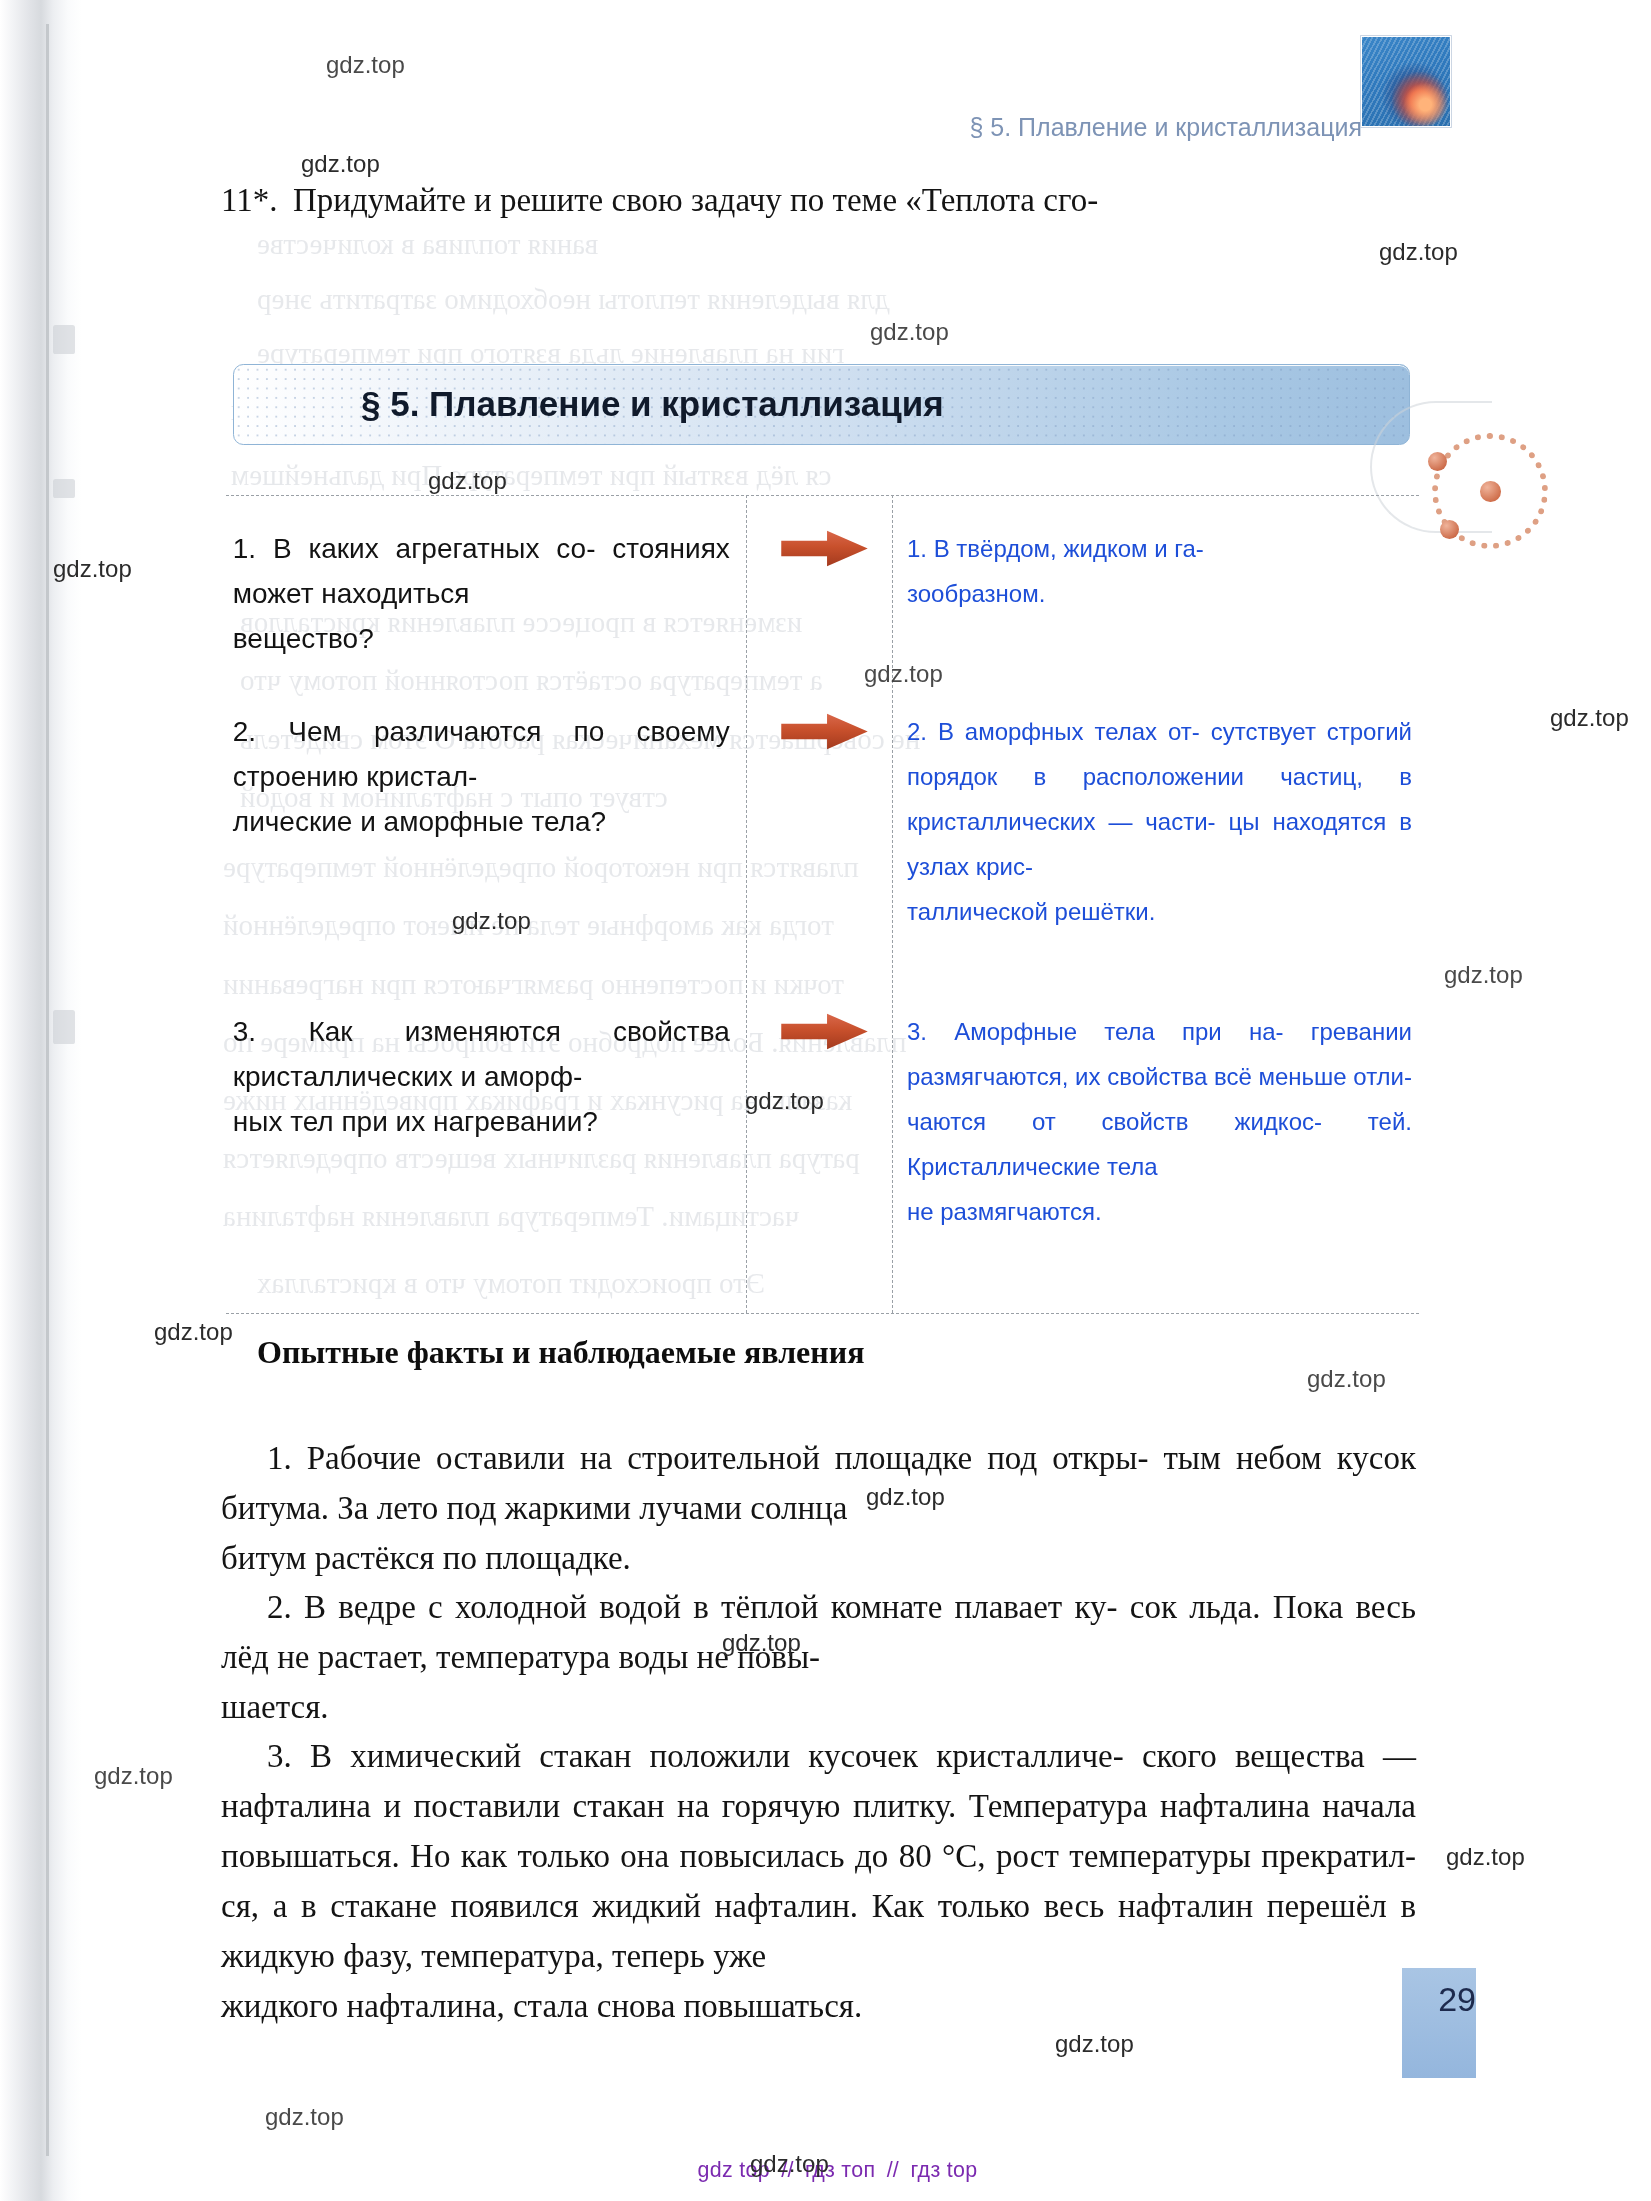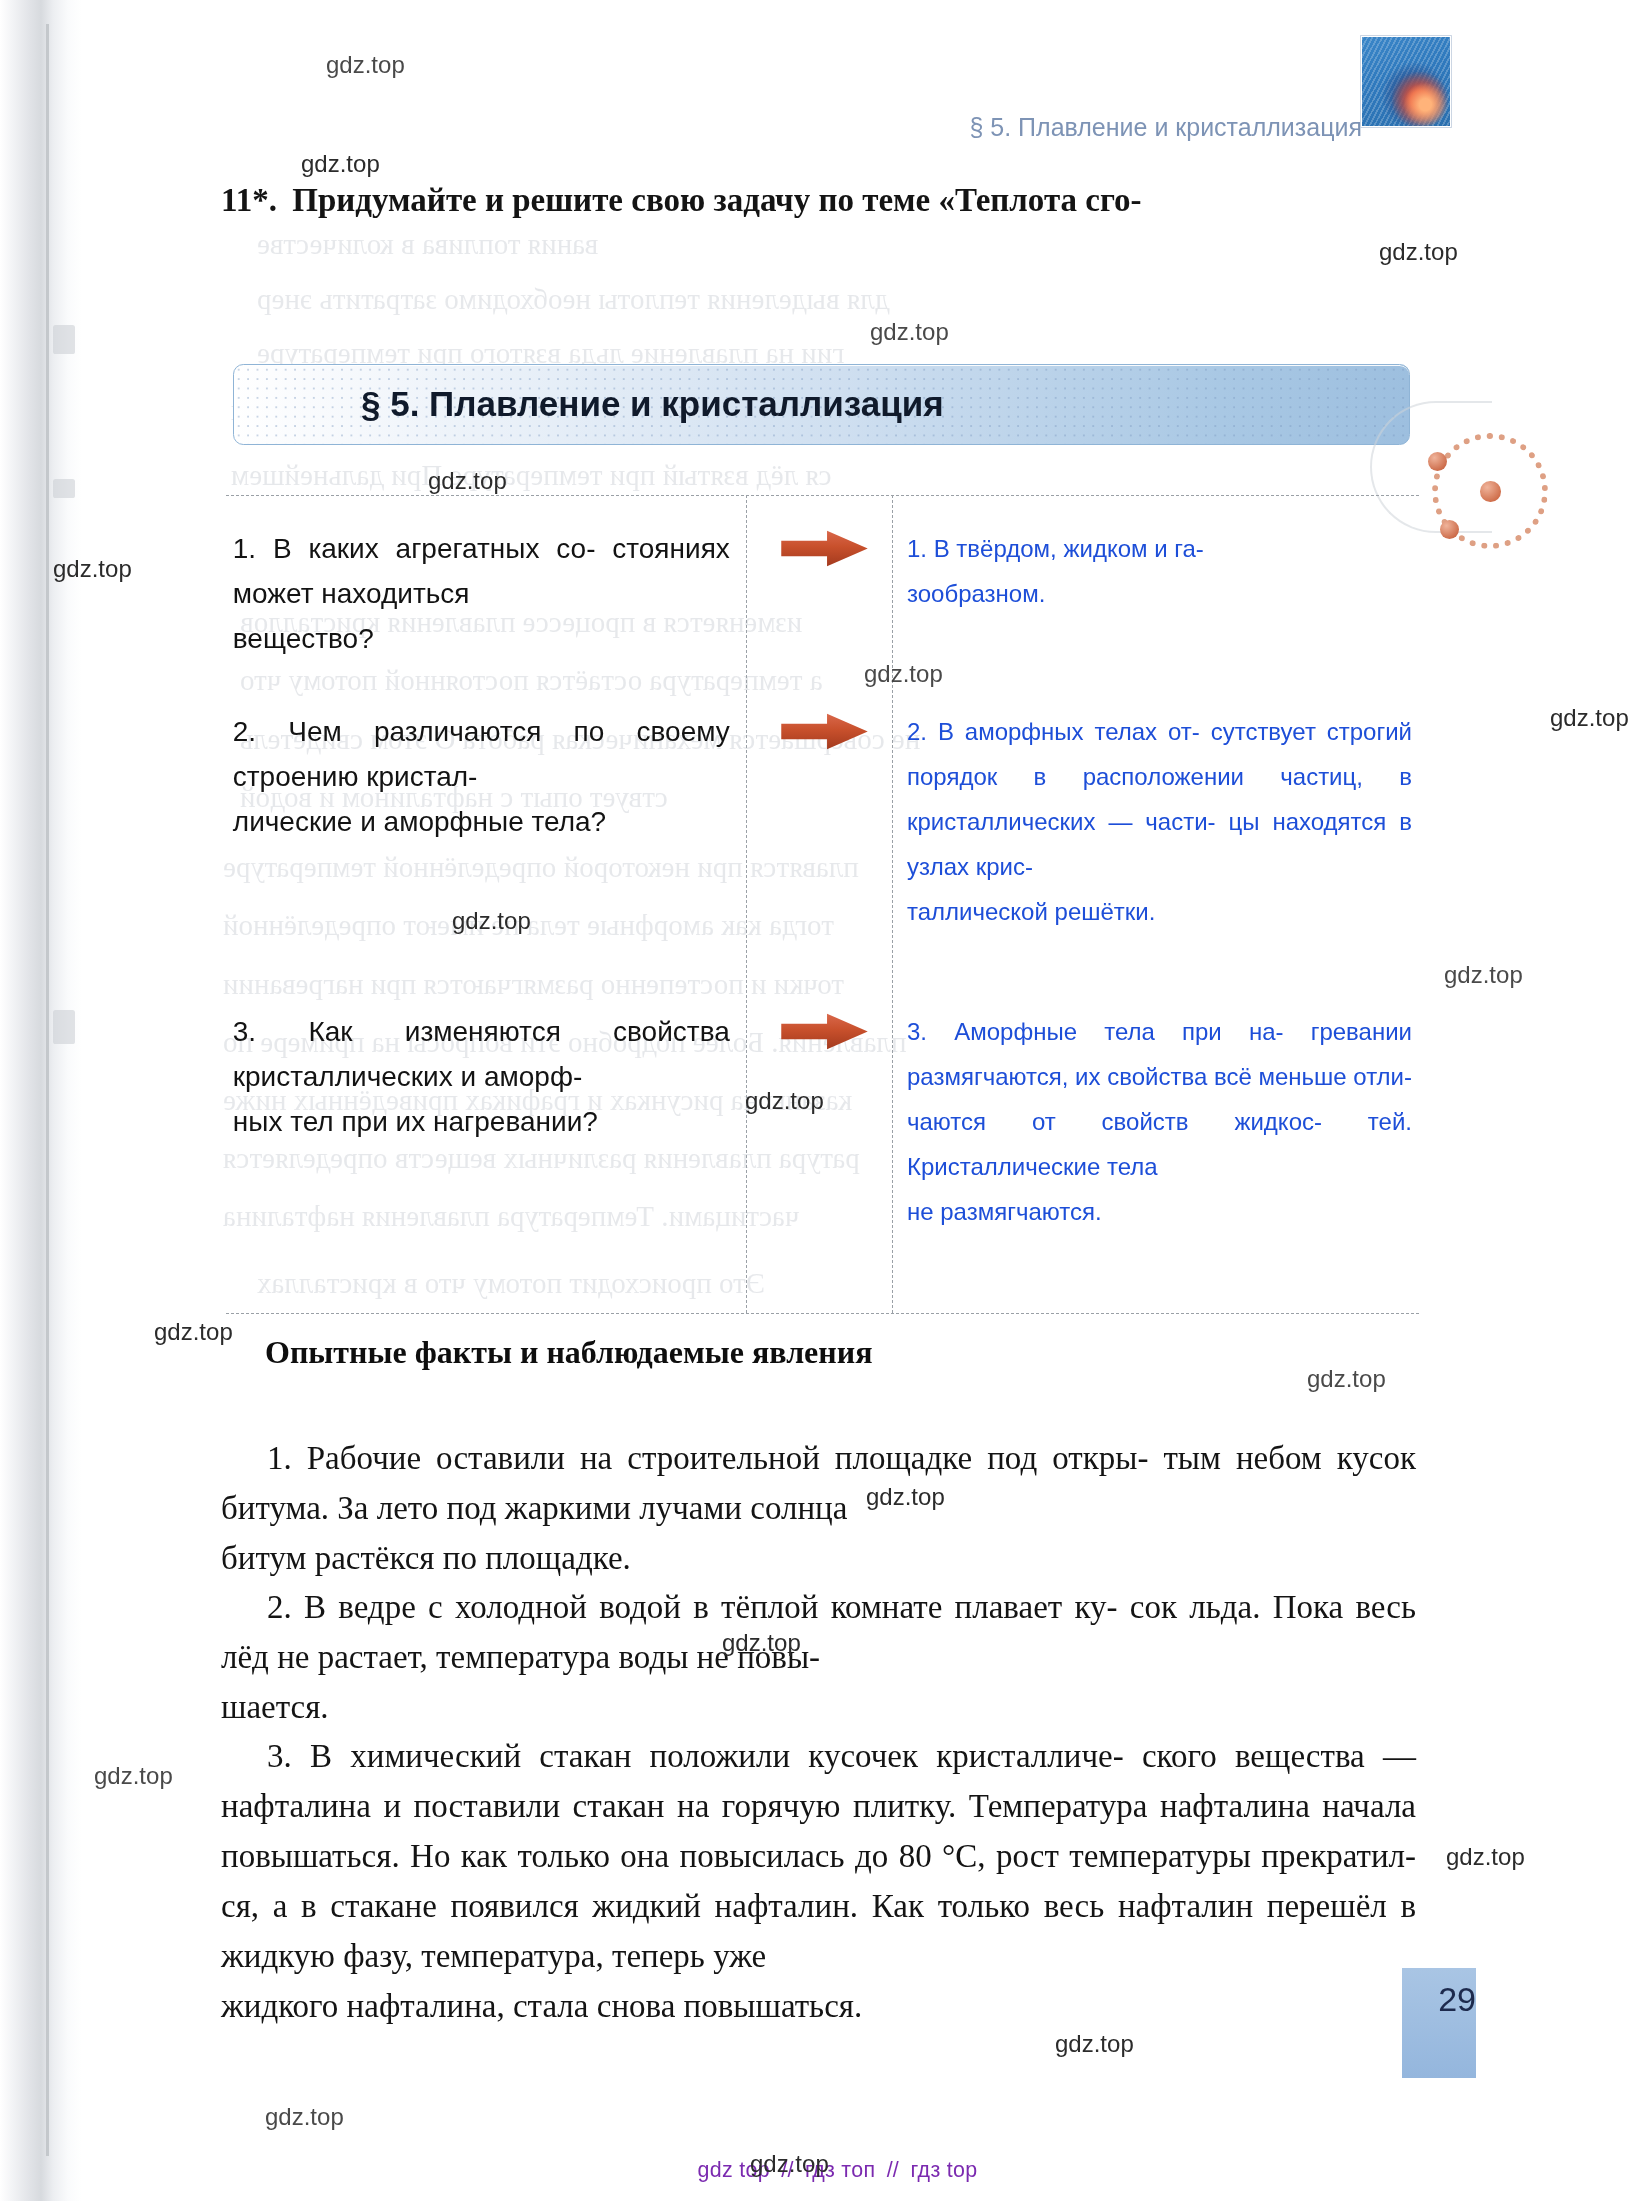"11*." .ex-block { font-weight: bold -> none }
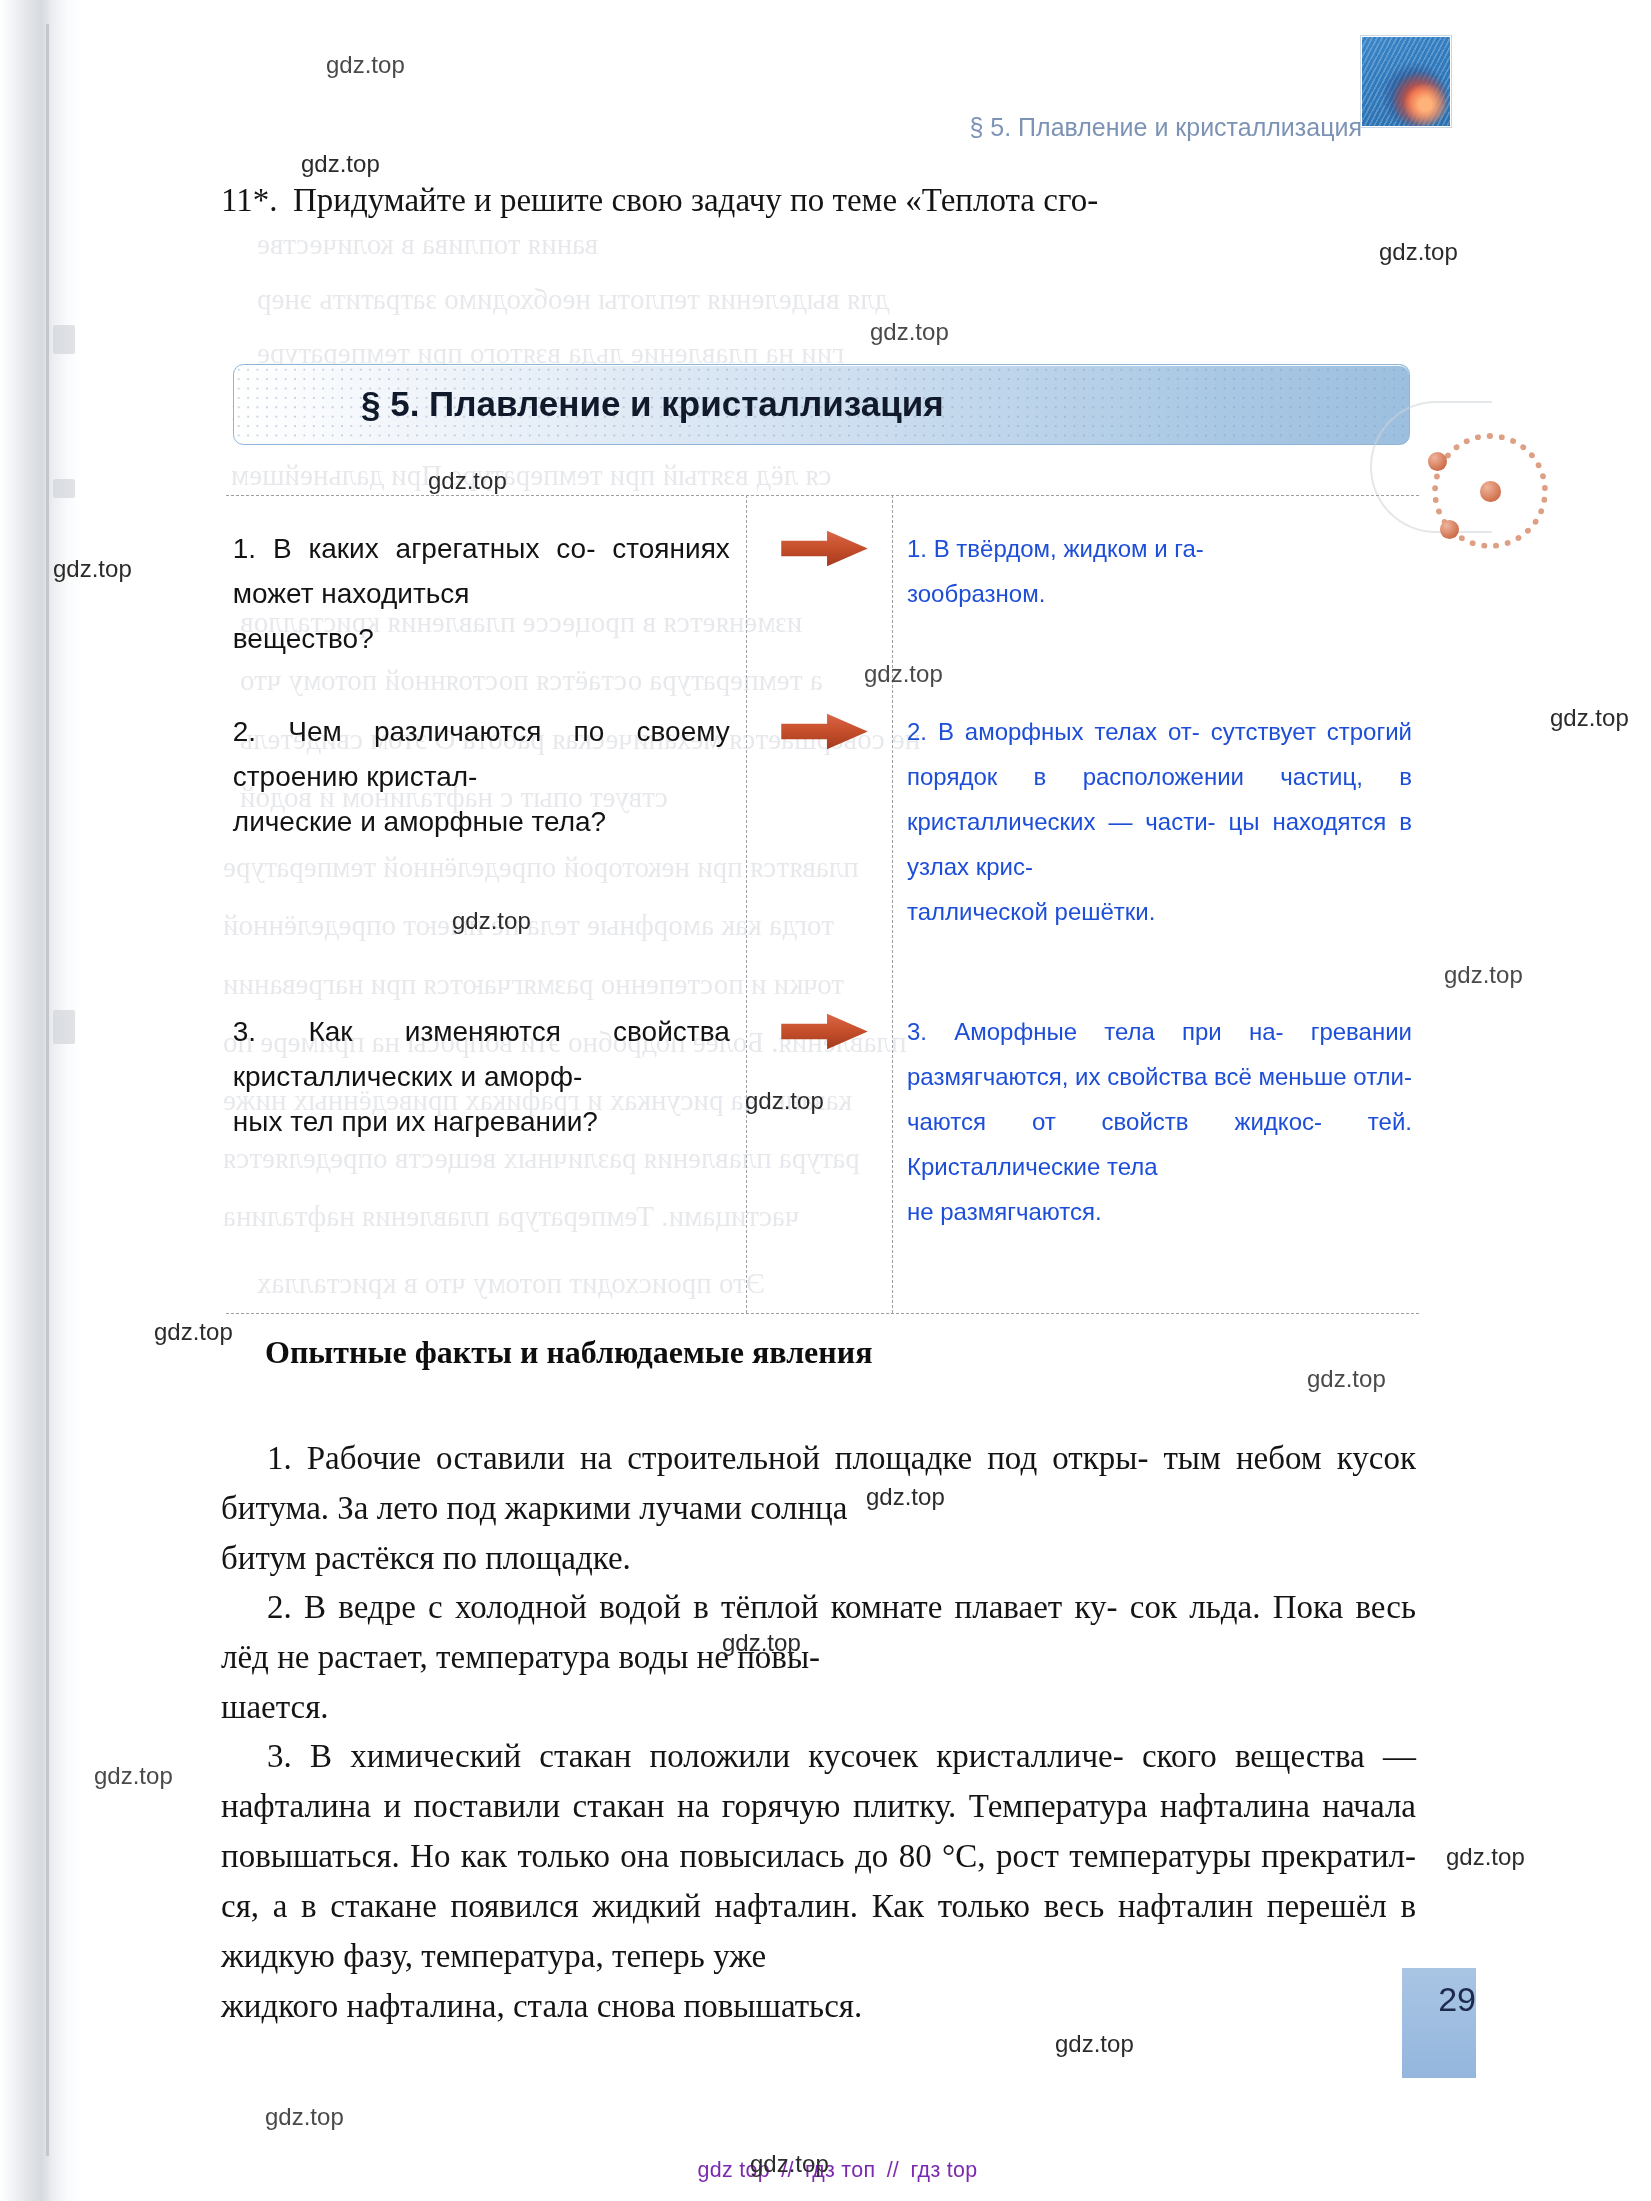"Опытные факты и наблюдаемые явления" .subhead { left: 265px -> 257px }
